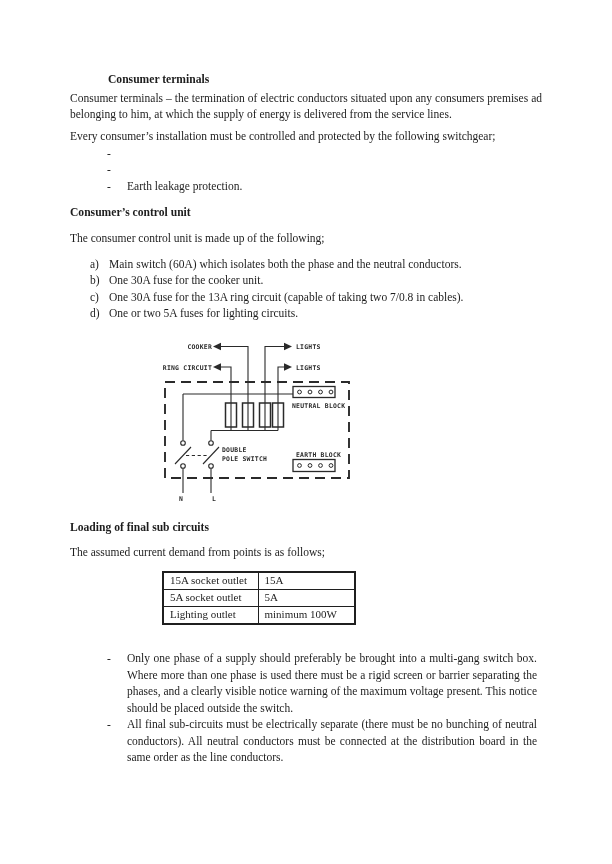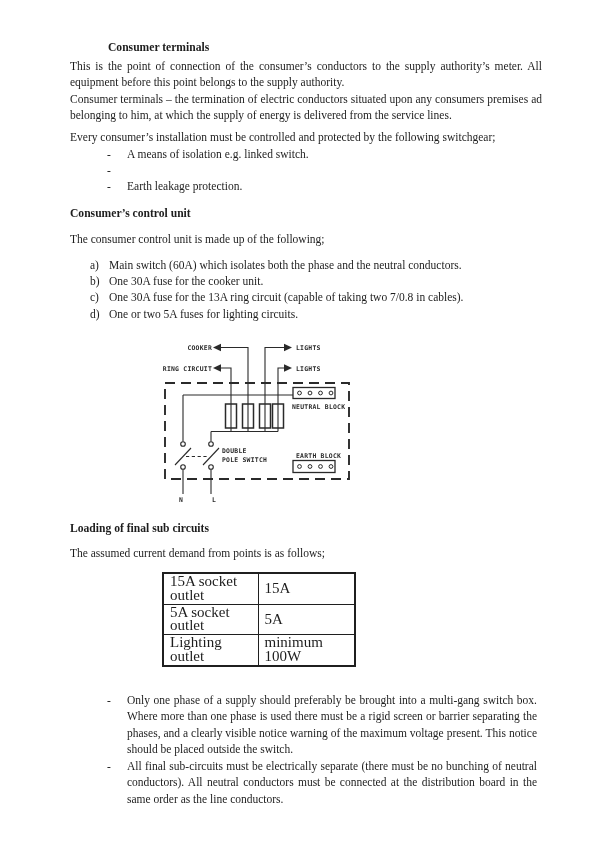"Consumer terminals" .page { padding: 40px 70px 0 70px -> 72px 70px 0 70px }
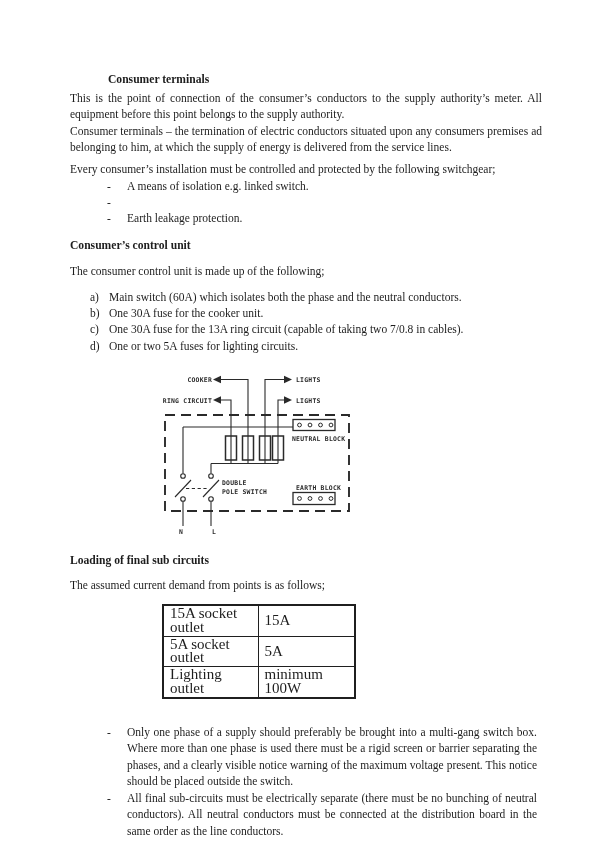"This is the point of" p.body-p { html: <p>This is the point of connection of the consumer’s conductors to the supply authority’s meter. All equipment before this point belongs to the supply authority.</p> -> none }
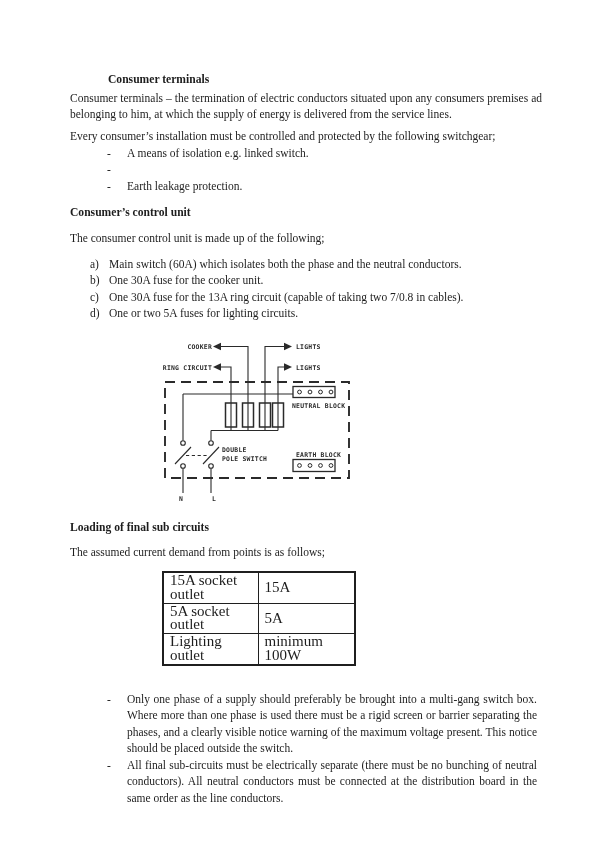"A means of isolation e.g." span.txt { html: <span>A means of isolation e.g. linked switch.</span> -> none }
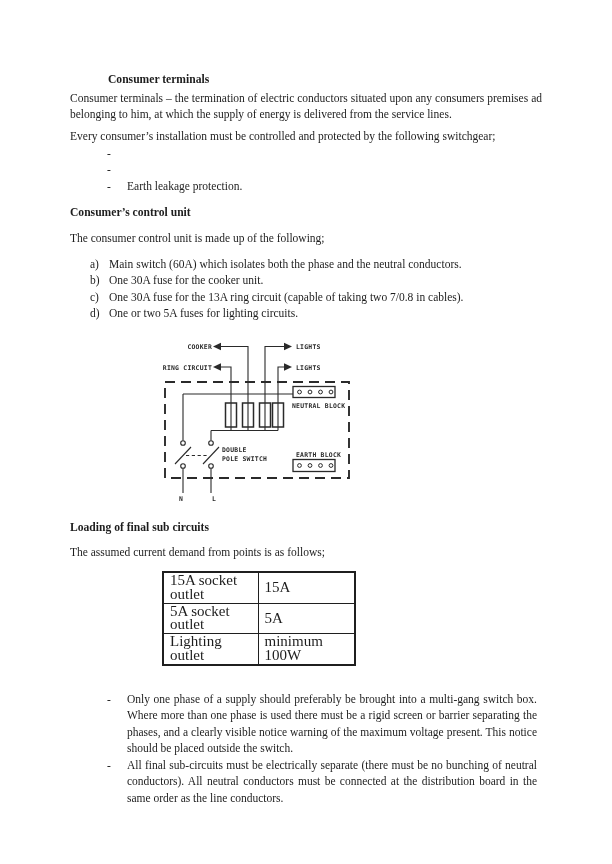"15A socket outlet" table.demand td { font-size: 15px -> 11px }
